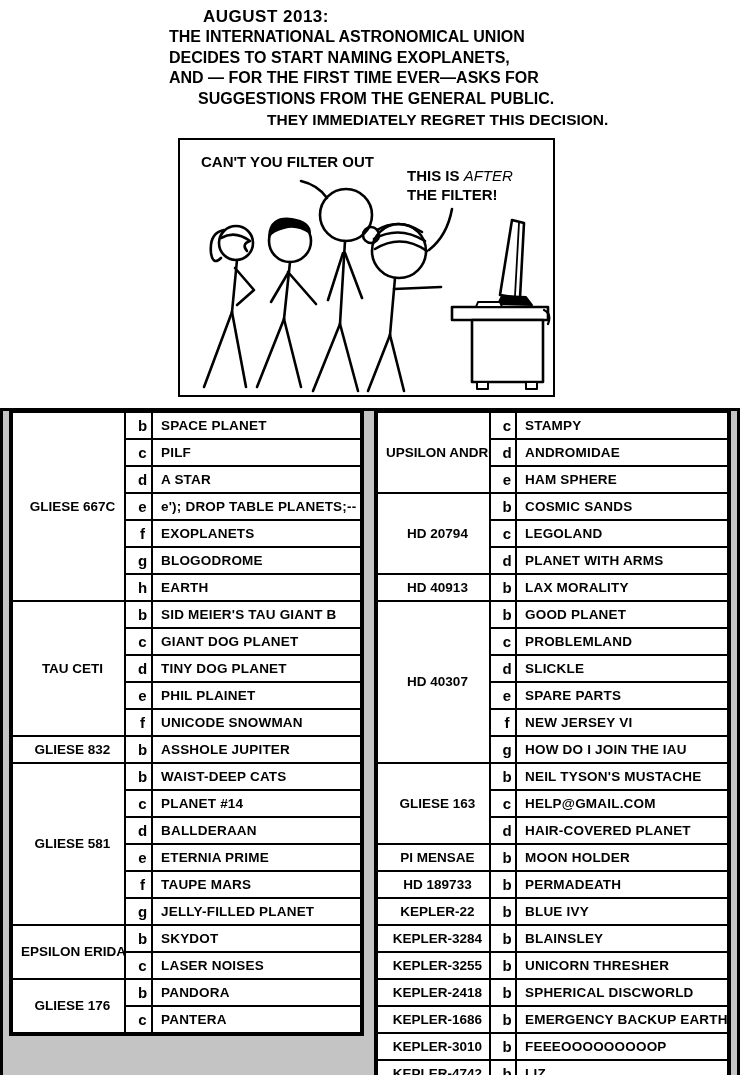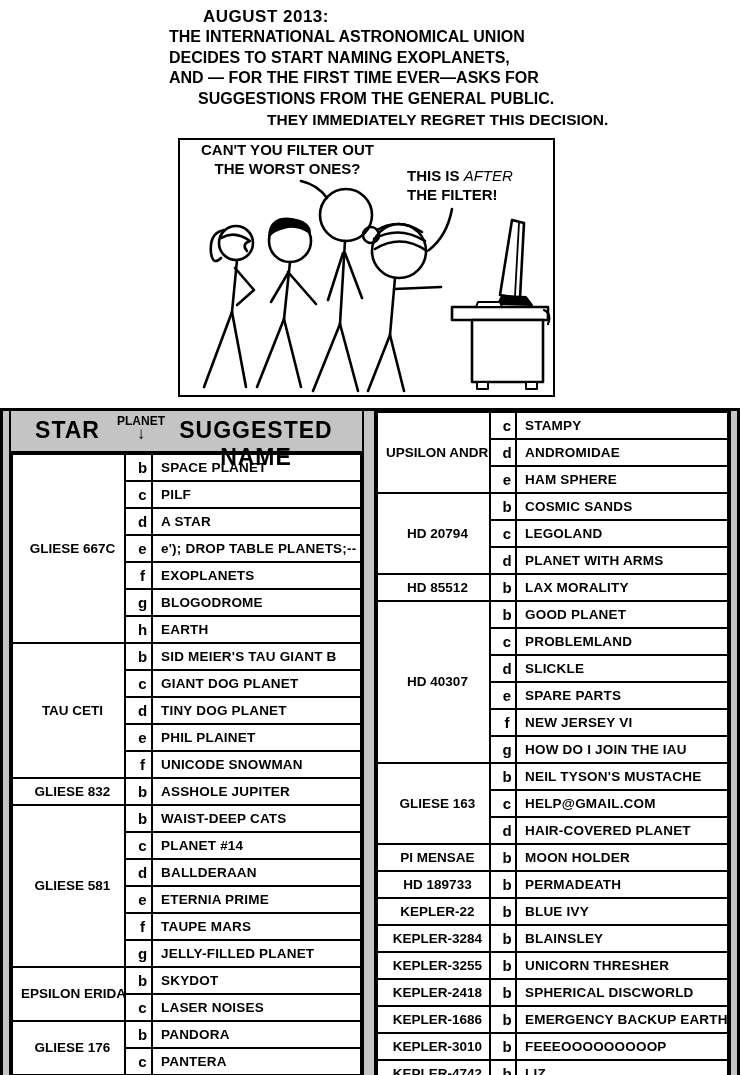"CAN'T YOU FILTER OUT" .speech-left { text-align: center -> none; top: 0 -> 12px }
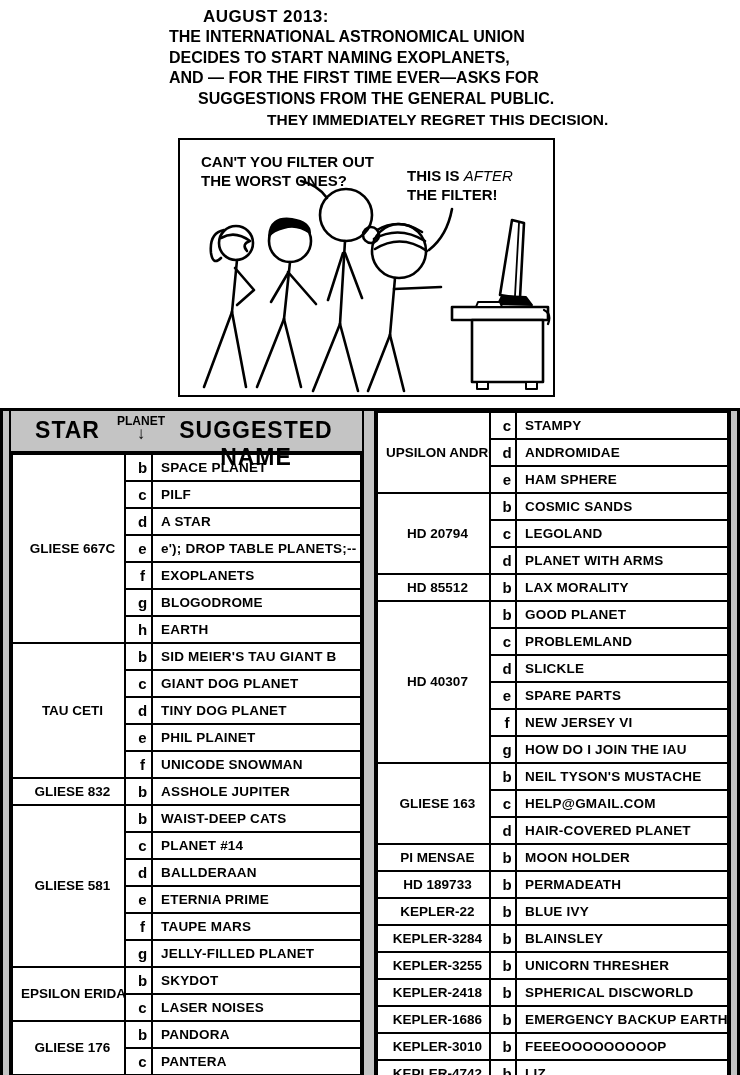"THE WORST ONES?" div { html: <div>THE WORST ONES?</div> -> none }
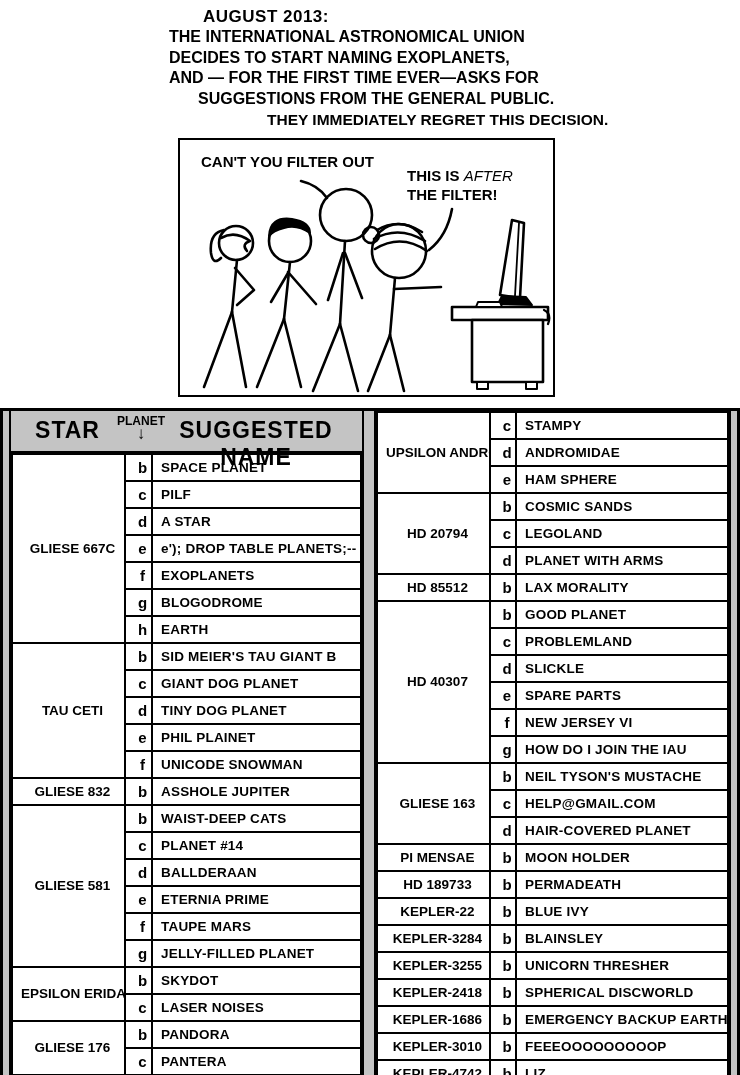"STAR" div.tbl-header { html: <div> <div>STAR</div> <div>PLANET</div> <div>↓</div> <div>SUGGESTED NAME</div> </div> -> none }
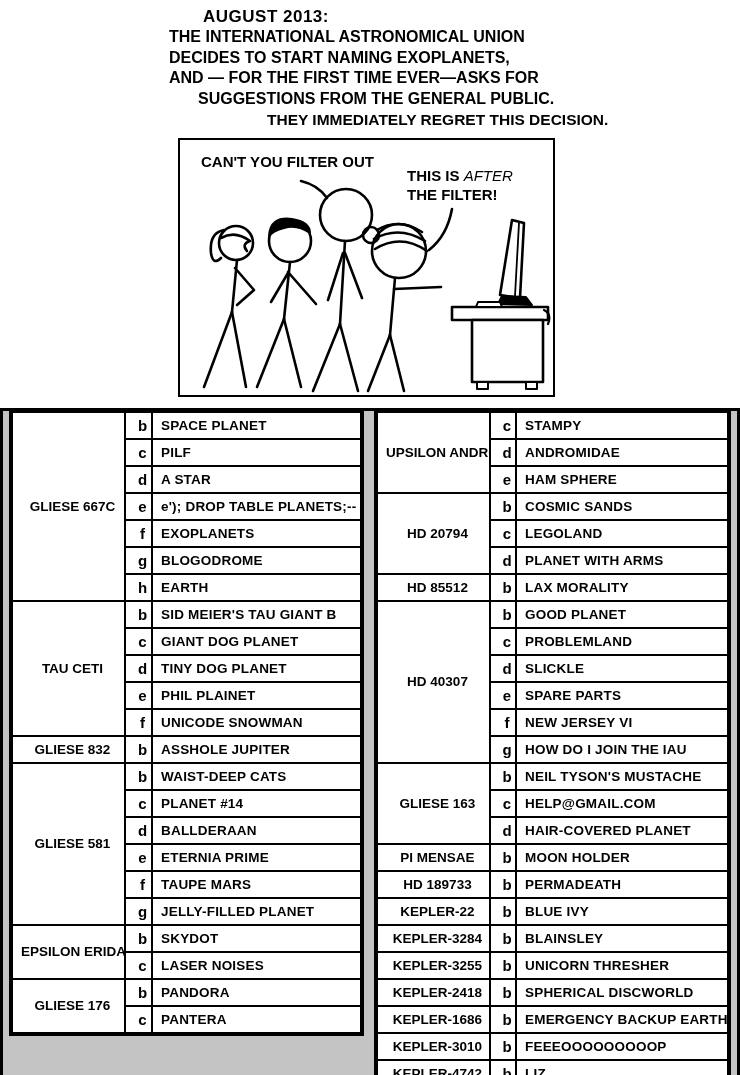"HD 85512" td.star-cell { text: 85512 -> 40913 }
